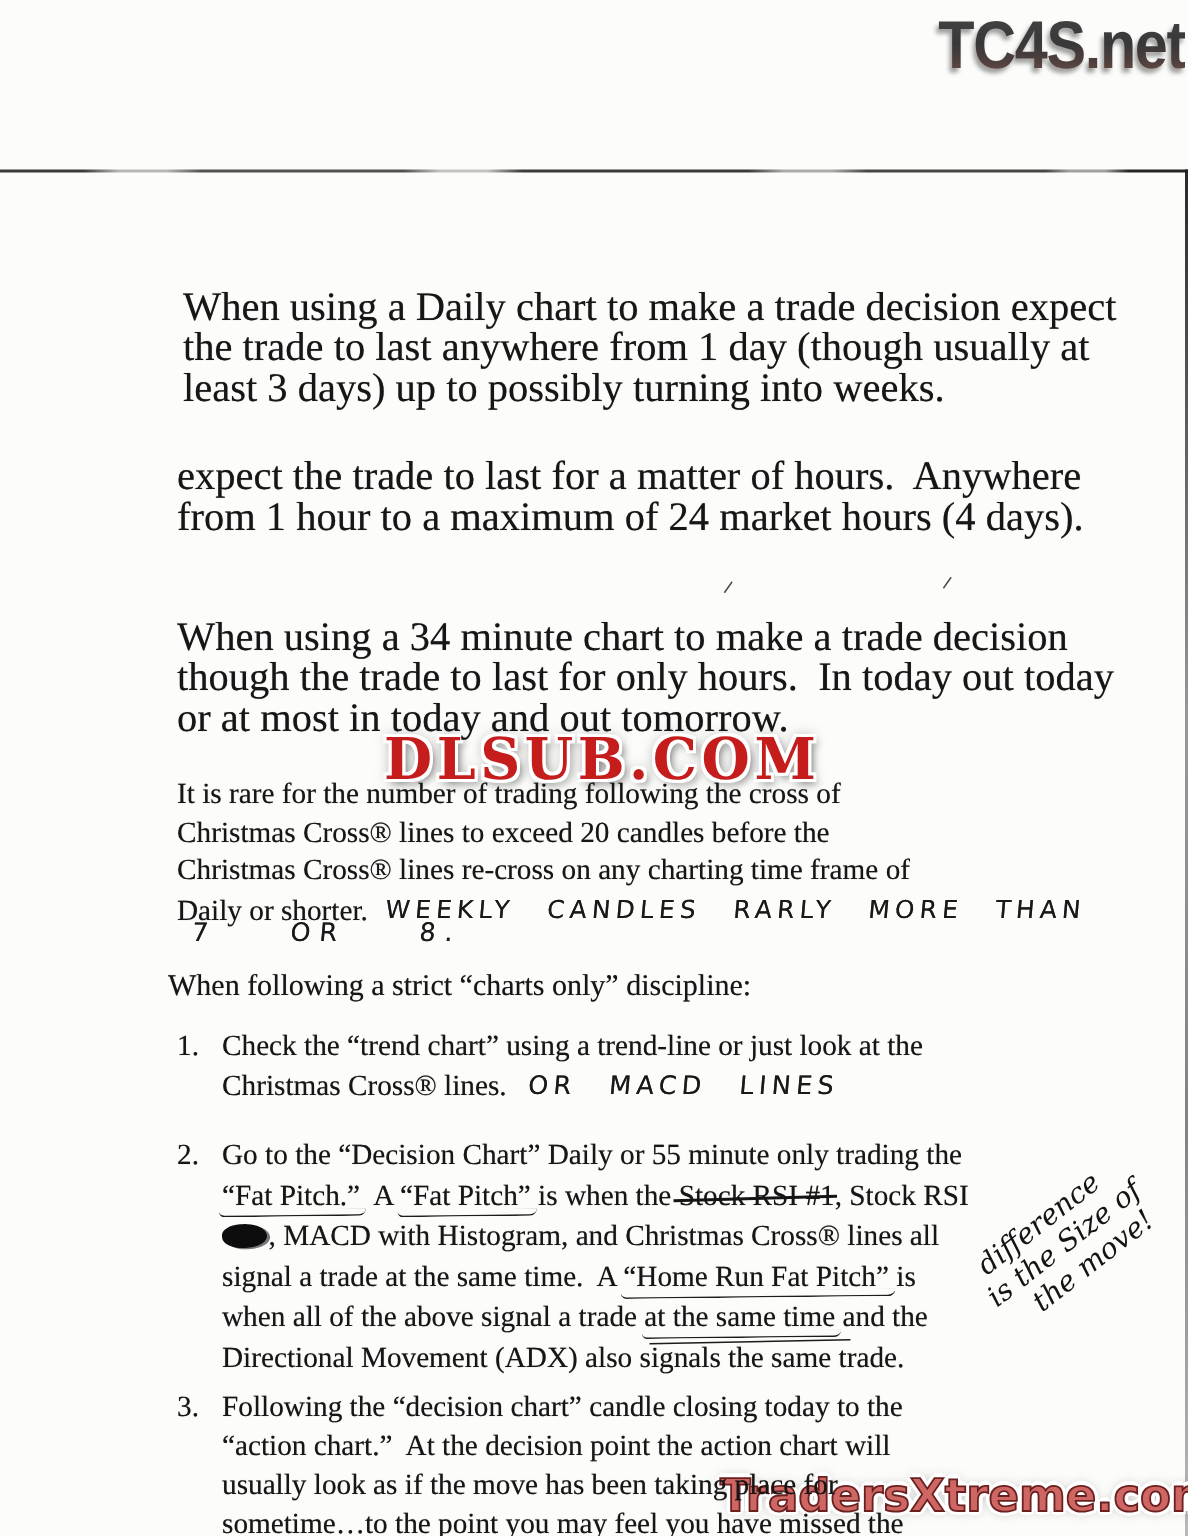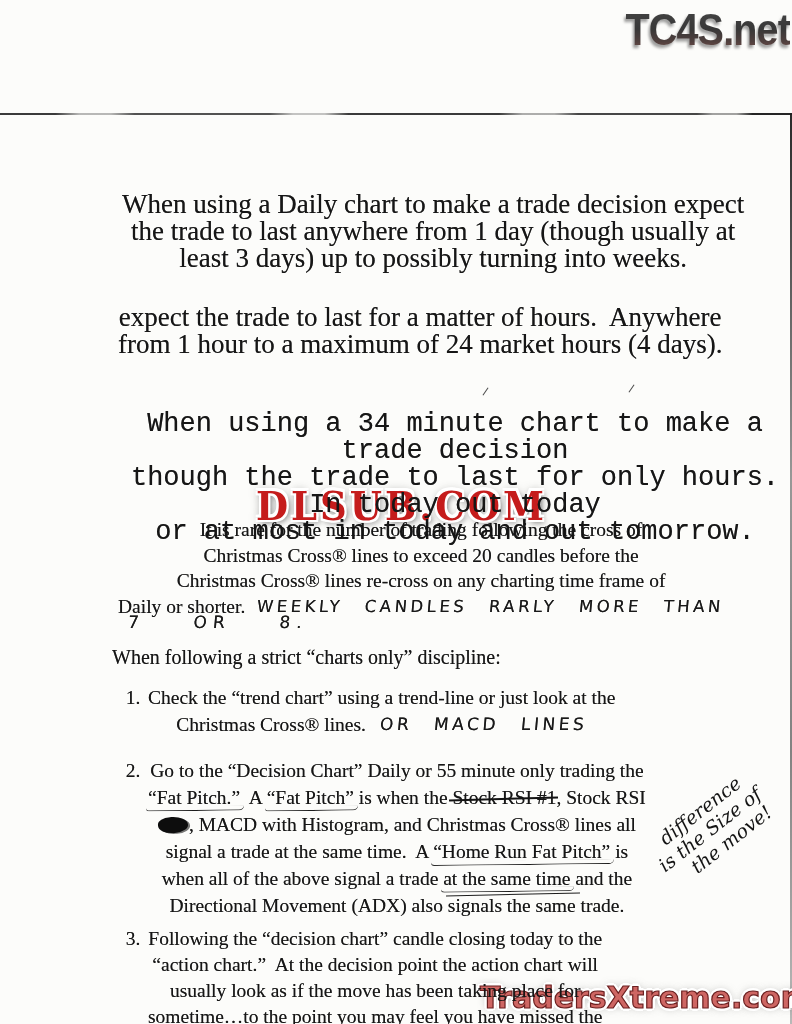"TC4S.net" .page { text-align: center -> none }
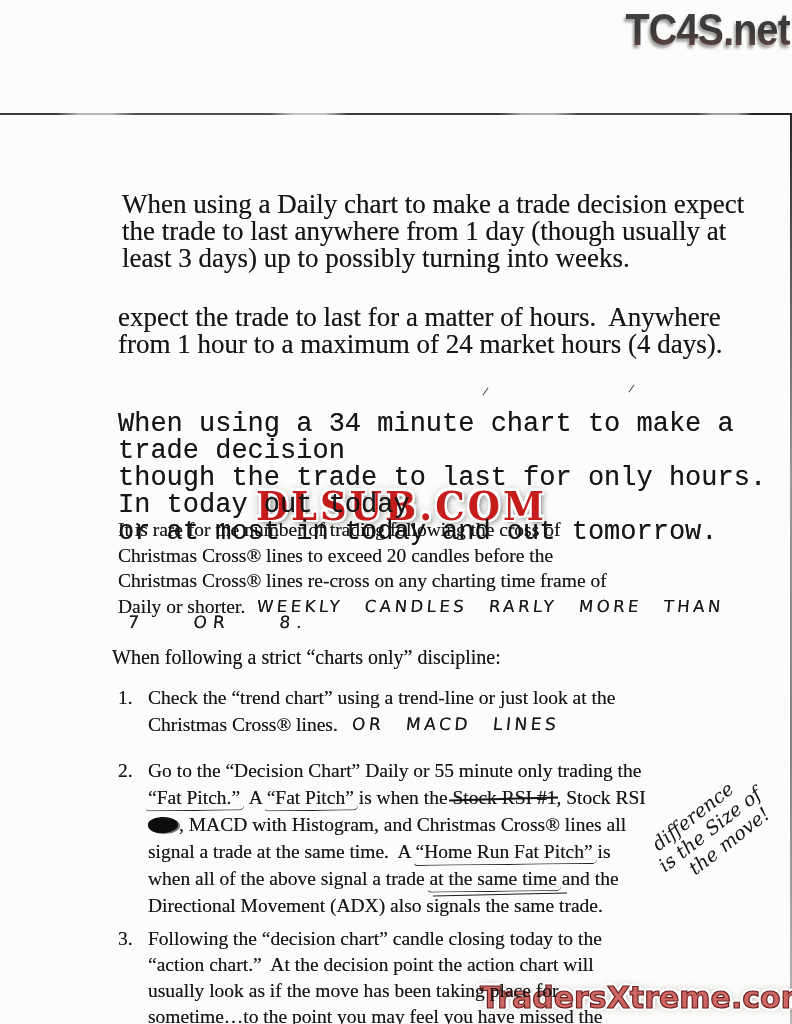"When using a 34 minute" div.para { font-family: Liberation Mono, monospace -> none }
